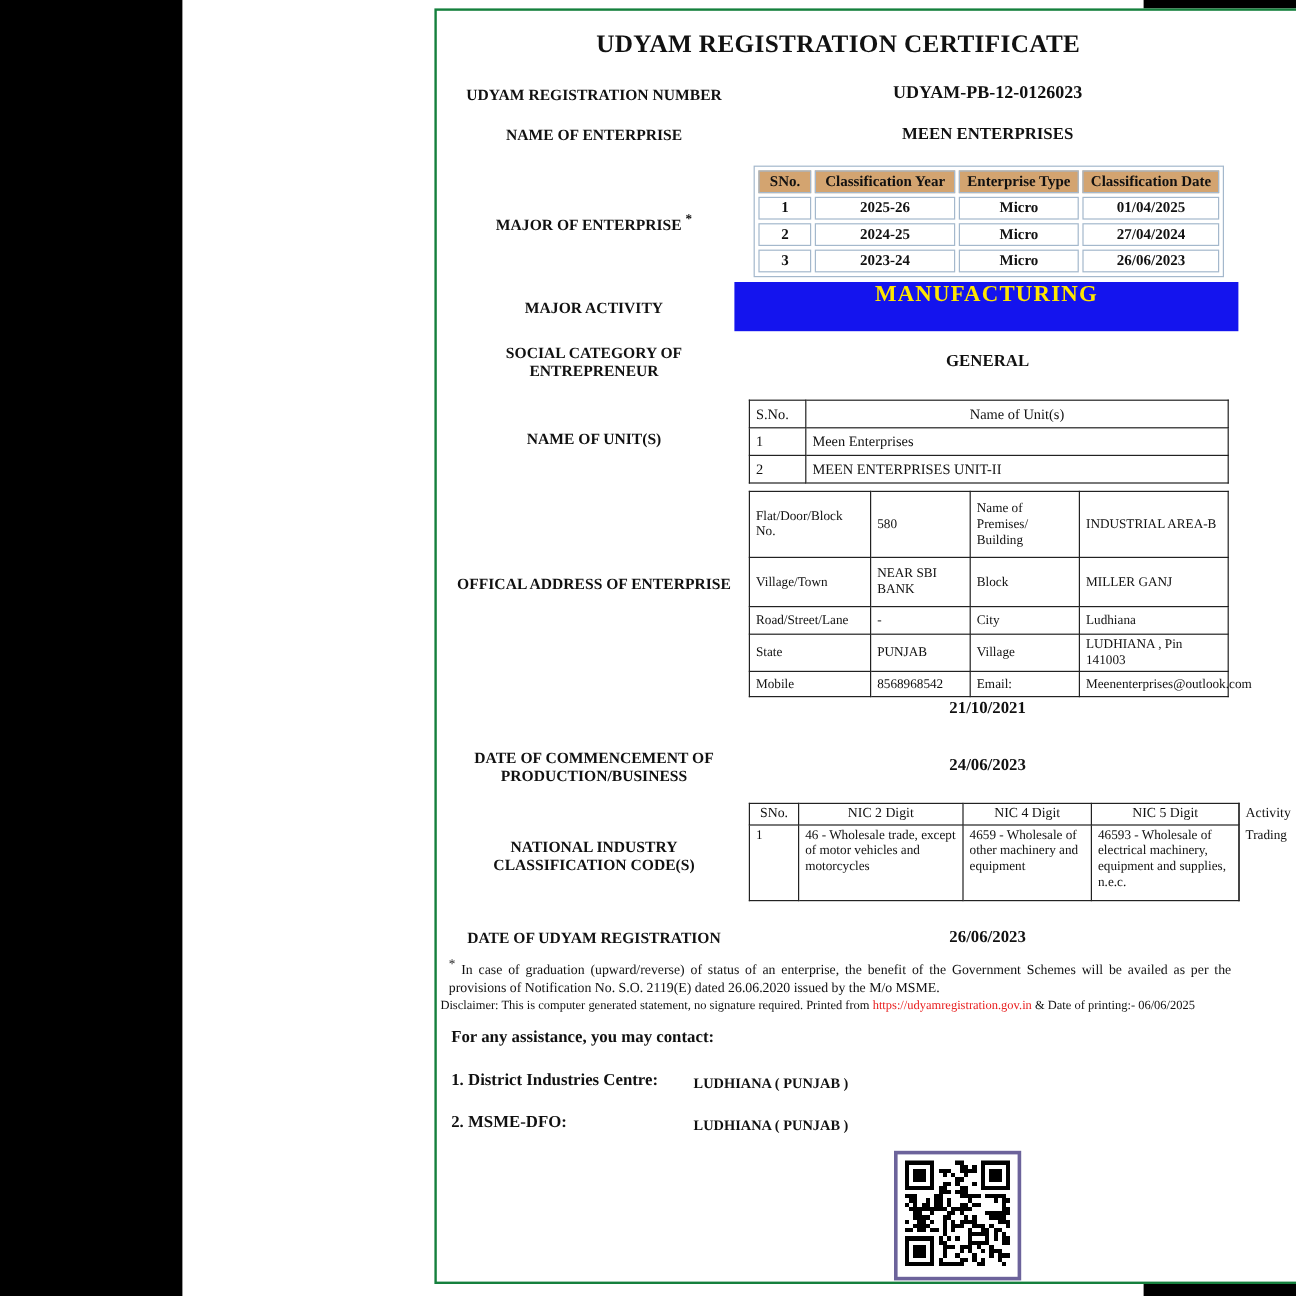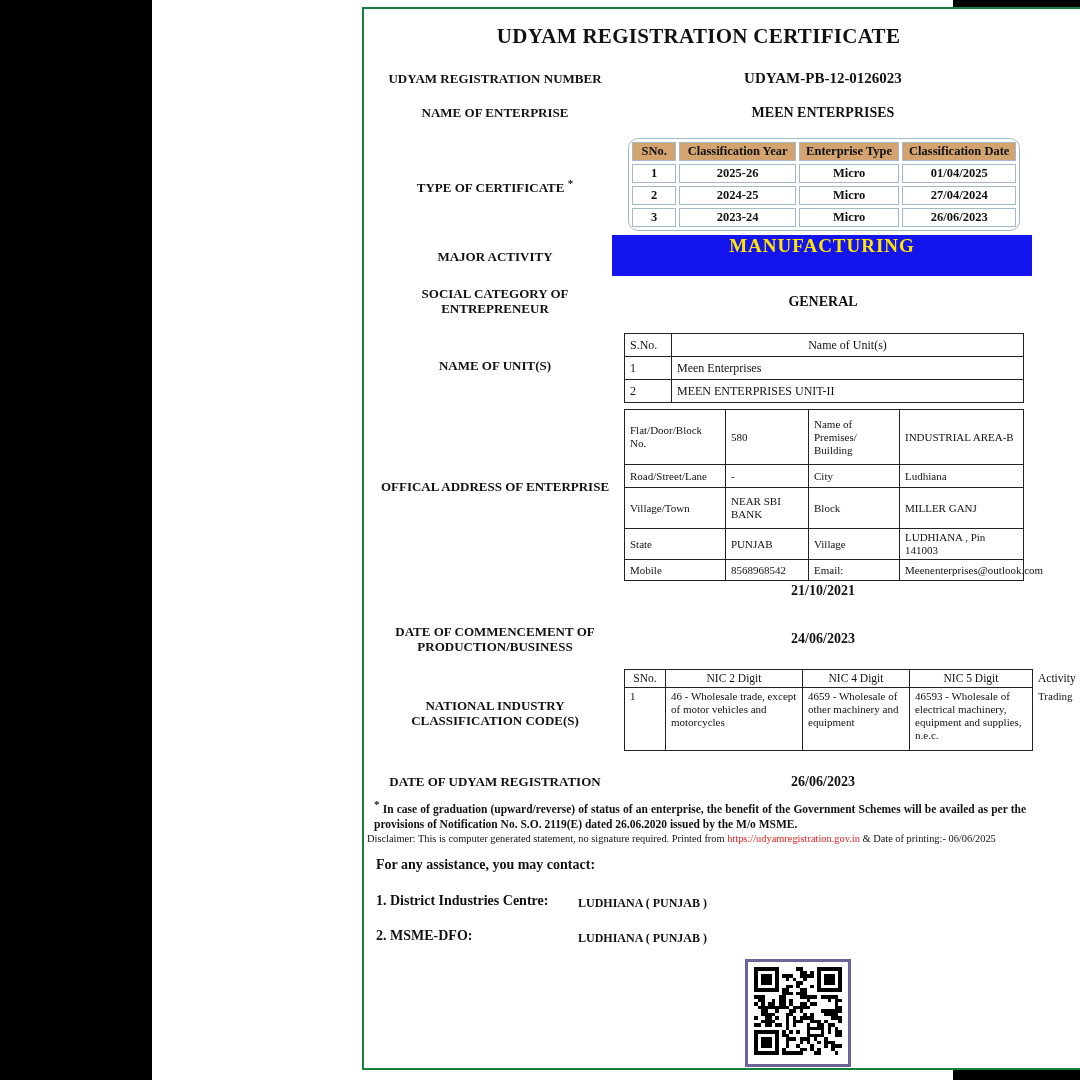"SNo." table { border-radius: 10px -> none }
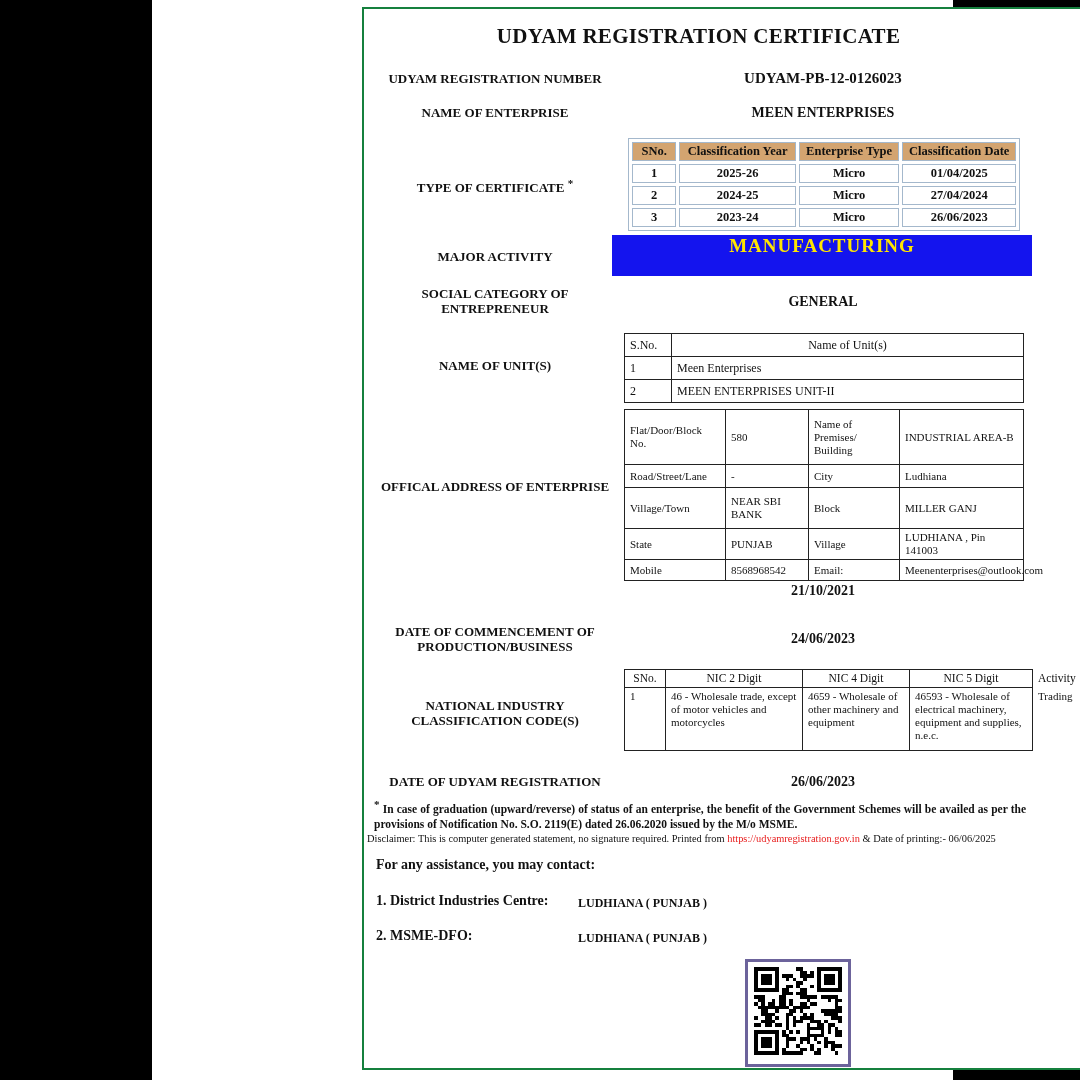"TYPE OF CERTIFICATE" span { text: TYPE OF CERTIFICATE -> MAJOR OF ENTERPRISE }
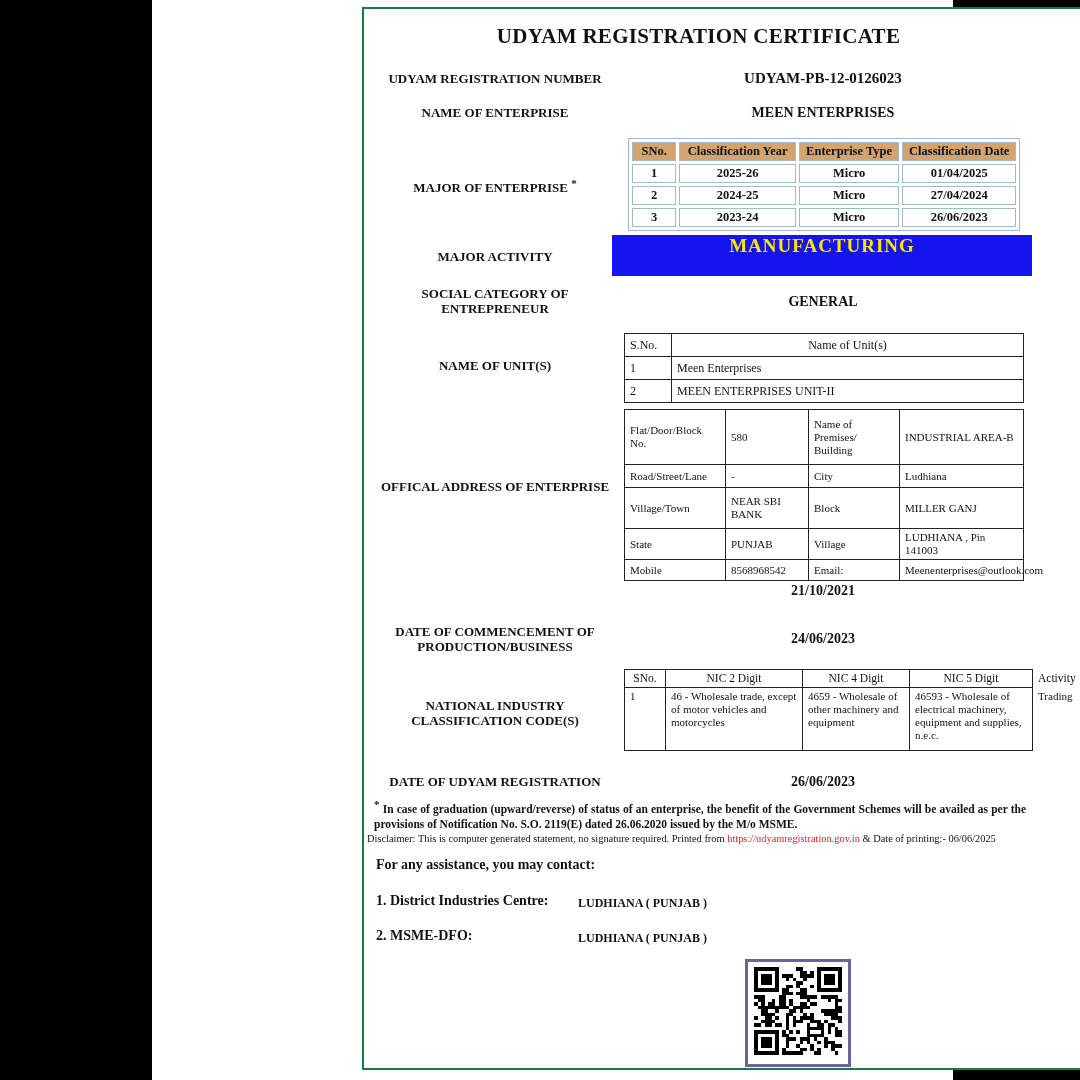"Road/Street/Lane" tr { order: before "Village/Town" -> after "Village/Town" }
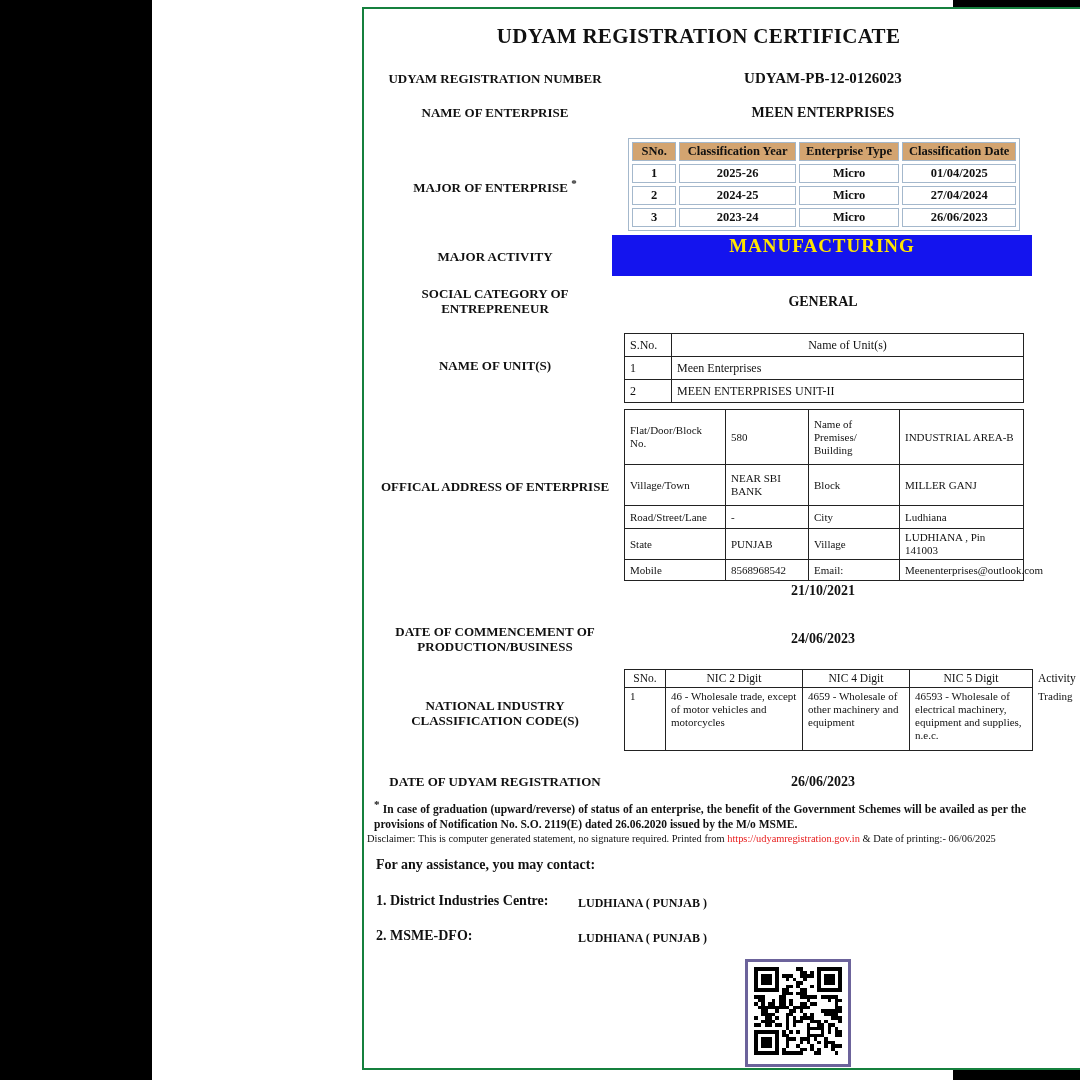"* In case of graduation" .footnote { font-weight: bold -> normal }
